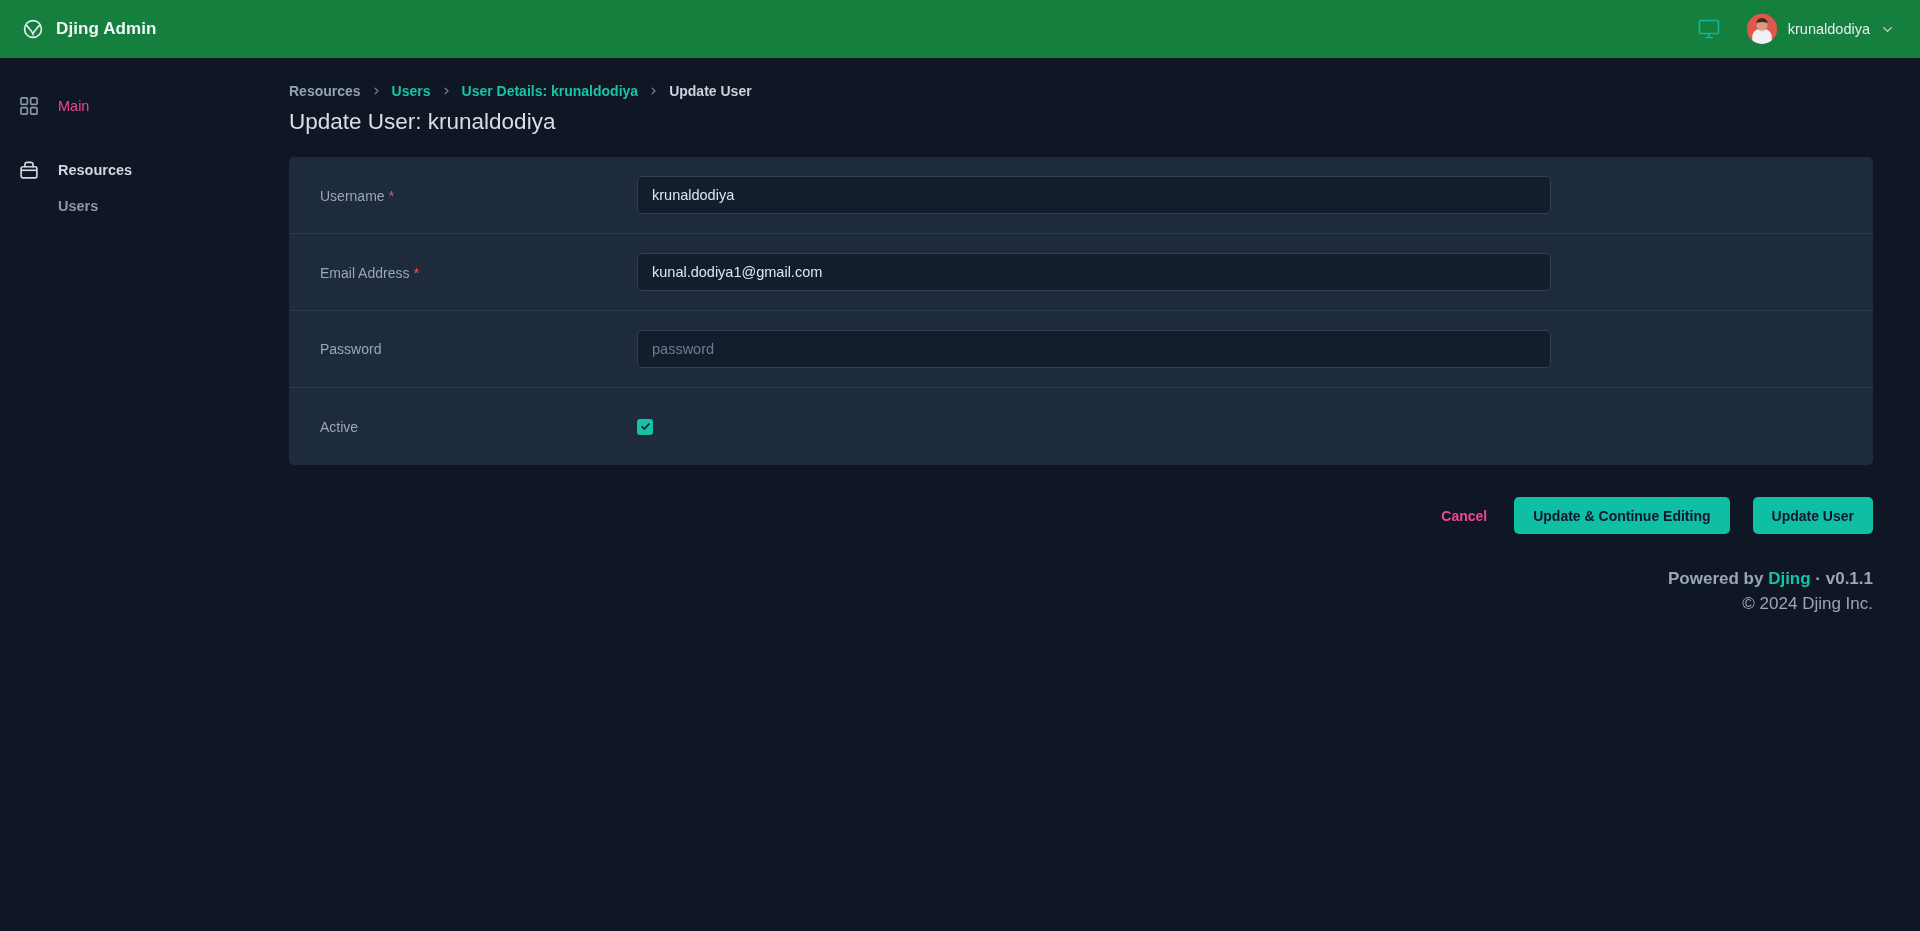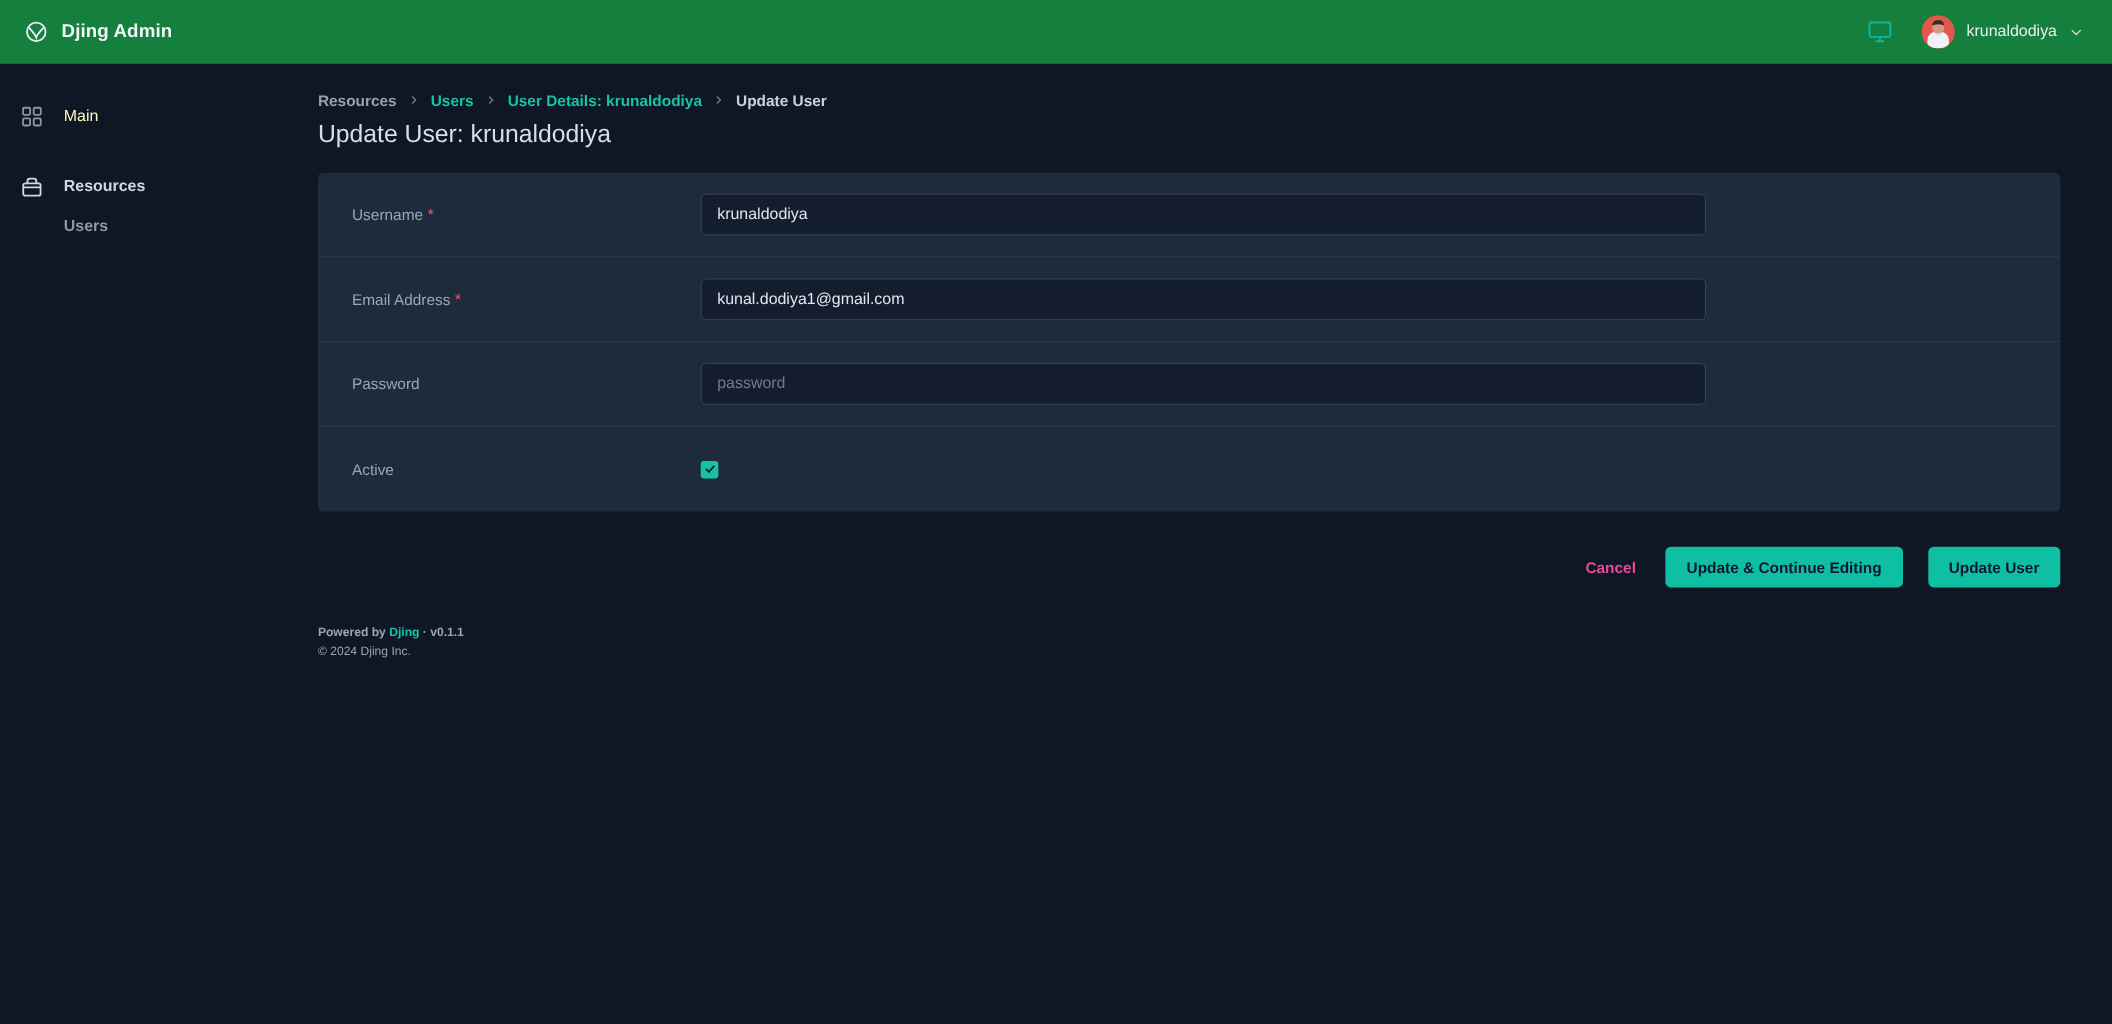"Main" .nav-label { color: #fef9c3 -> #ec4899 }
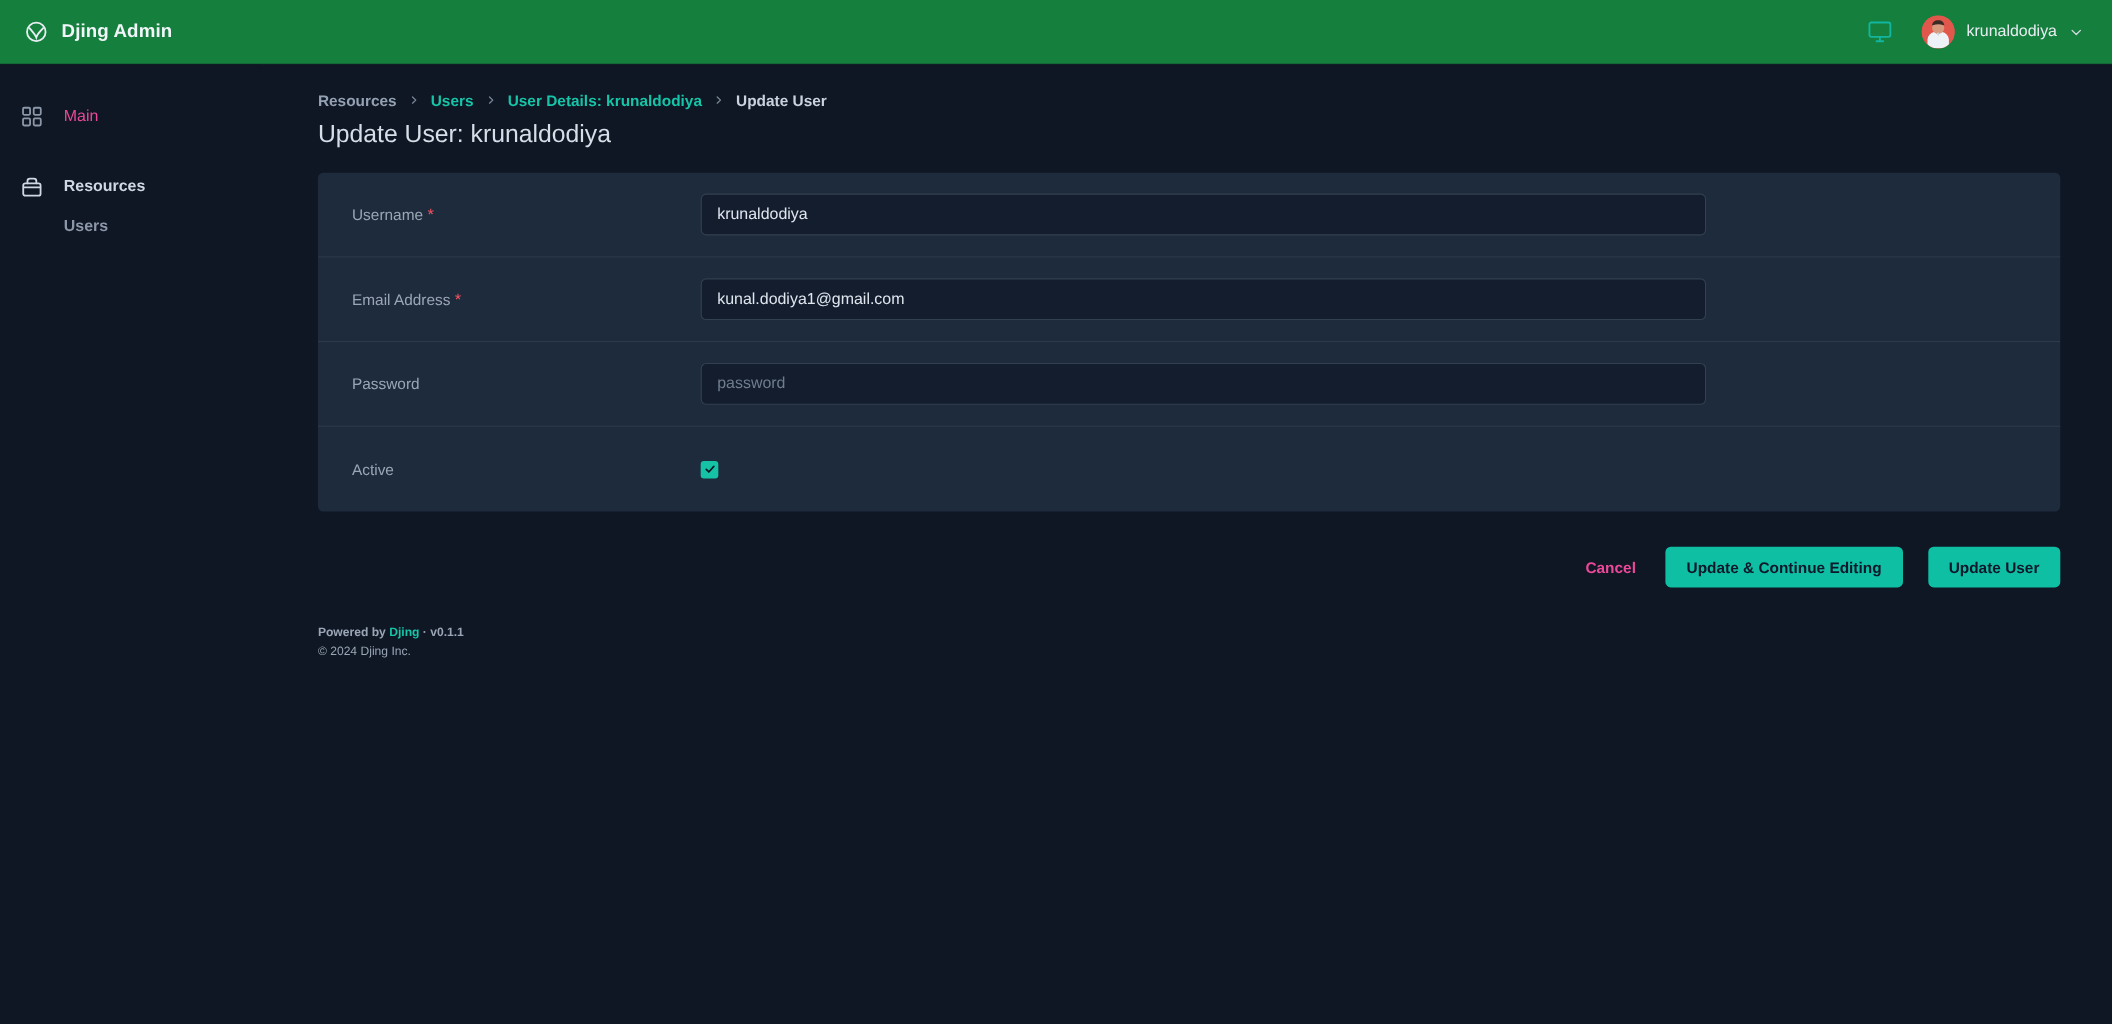"Powered by Djing · v0.1.1" .footer { font-size: 11px -> 17px; text-align: left -> right }
